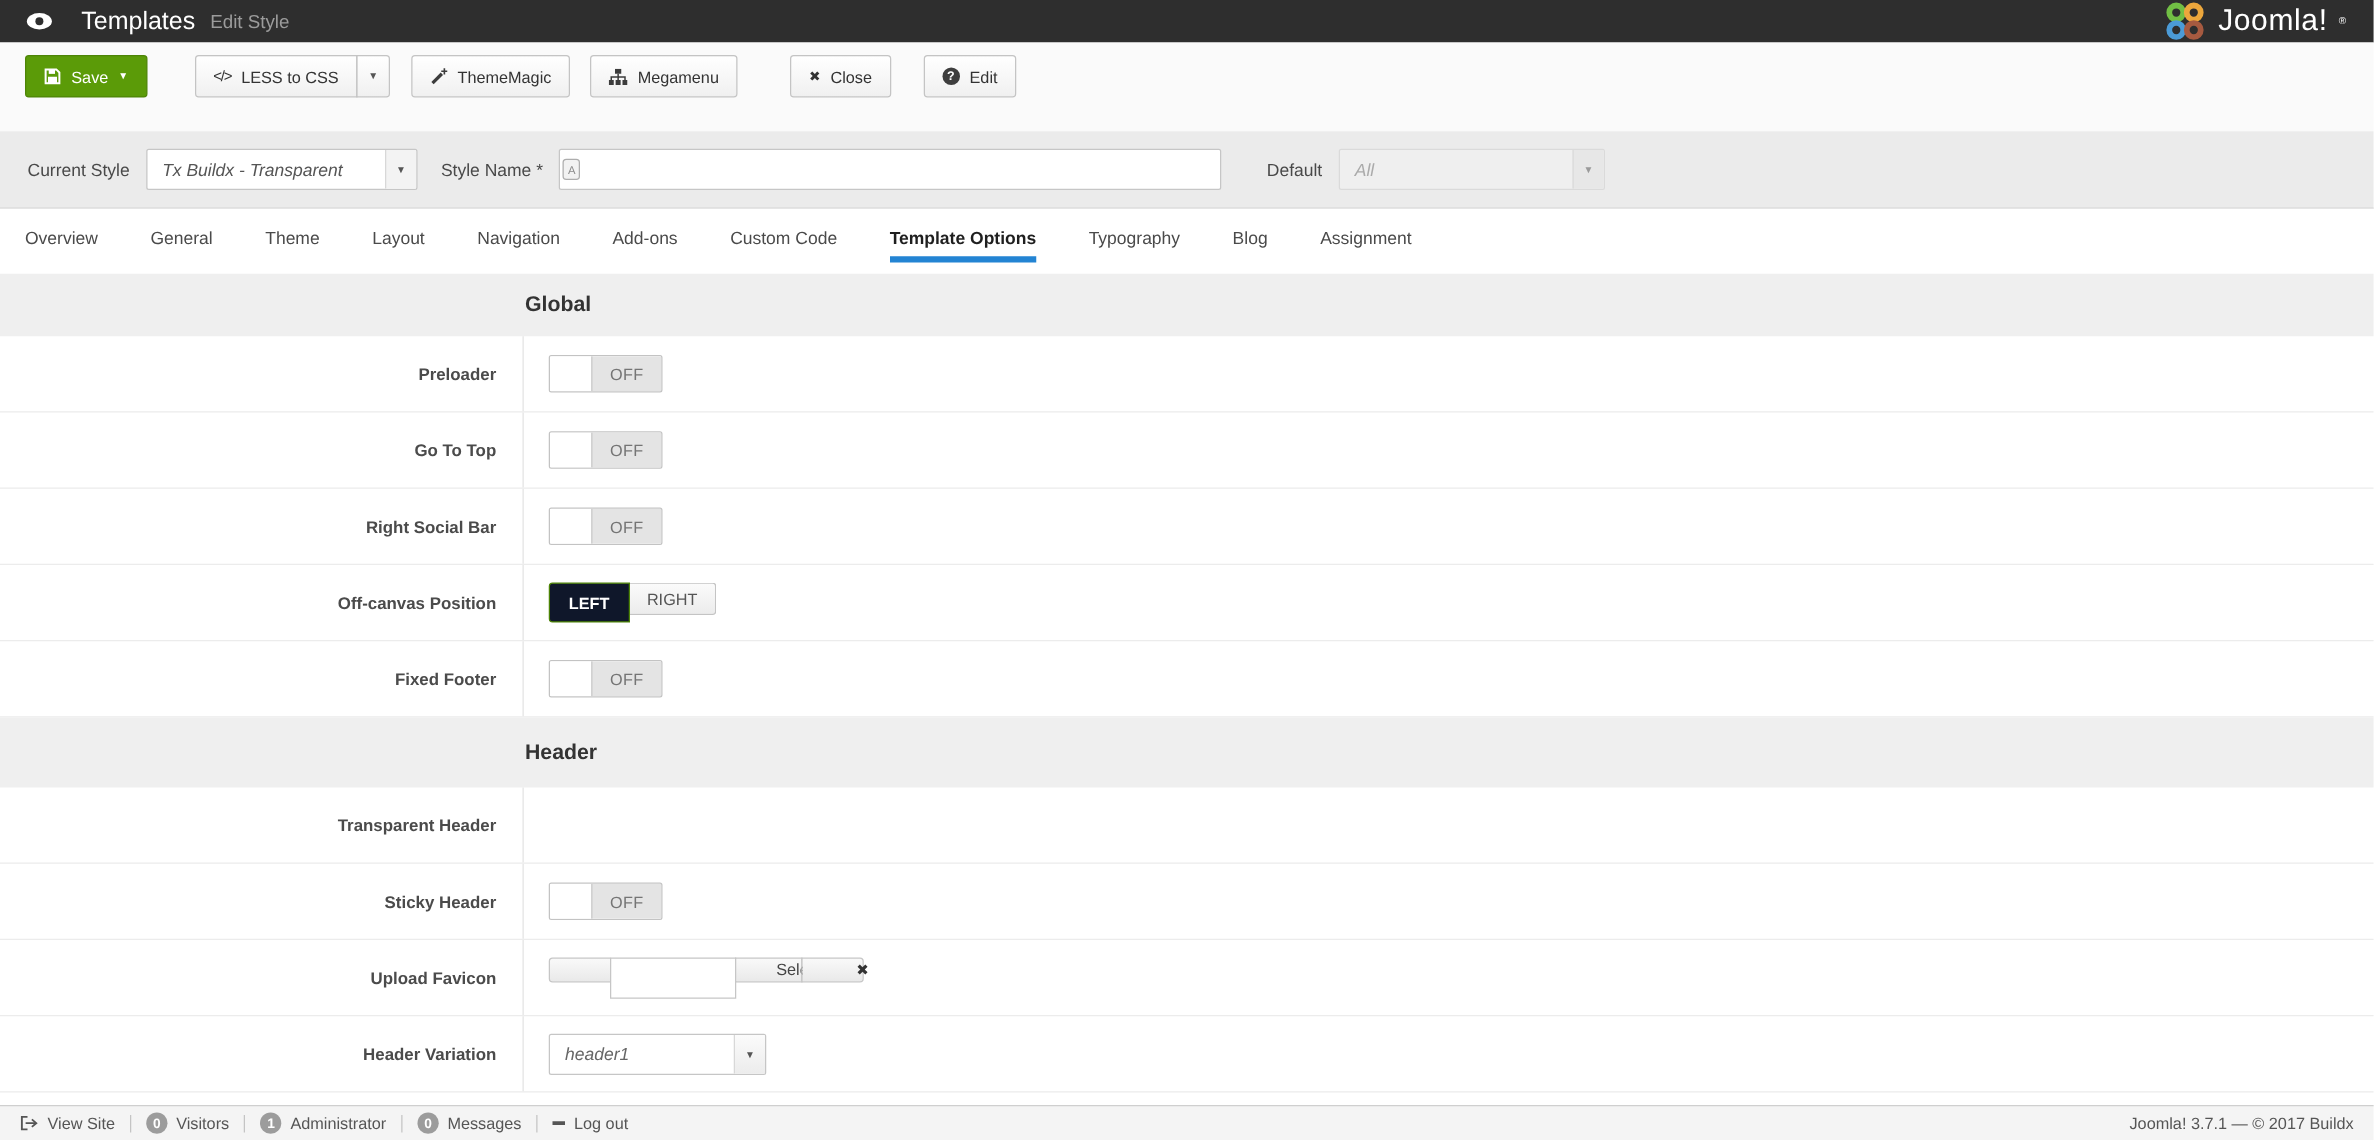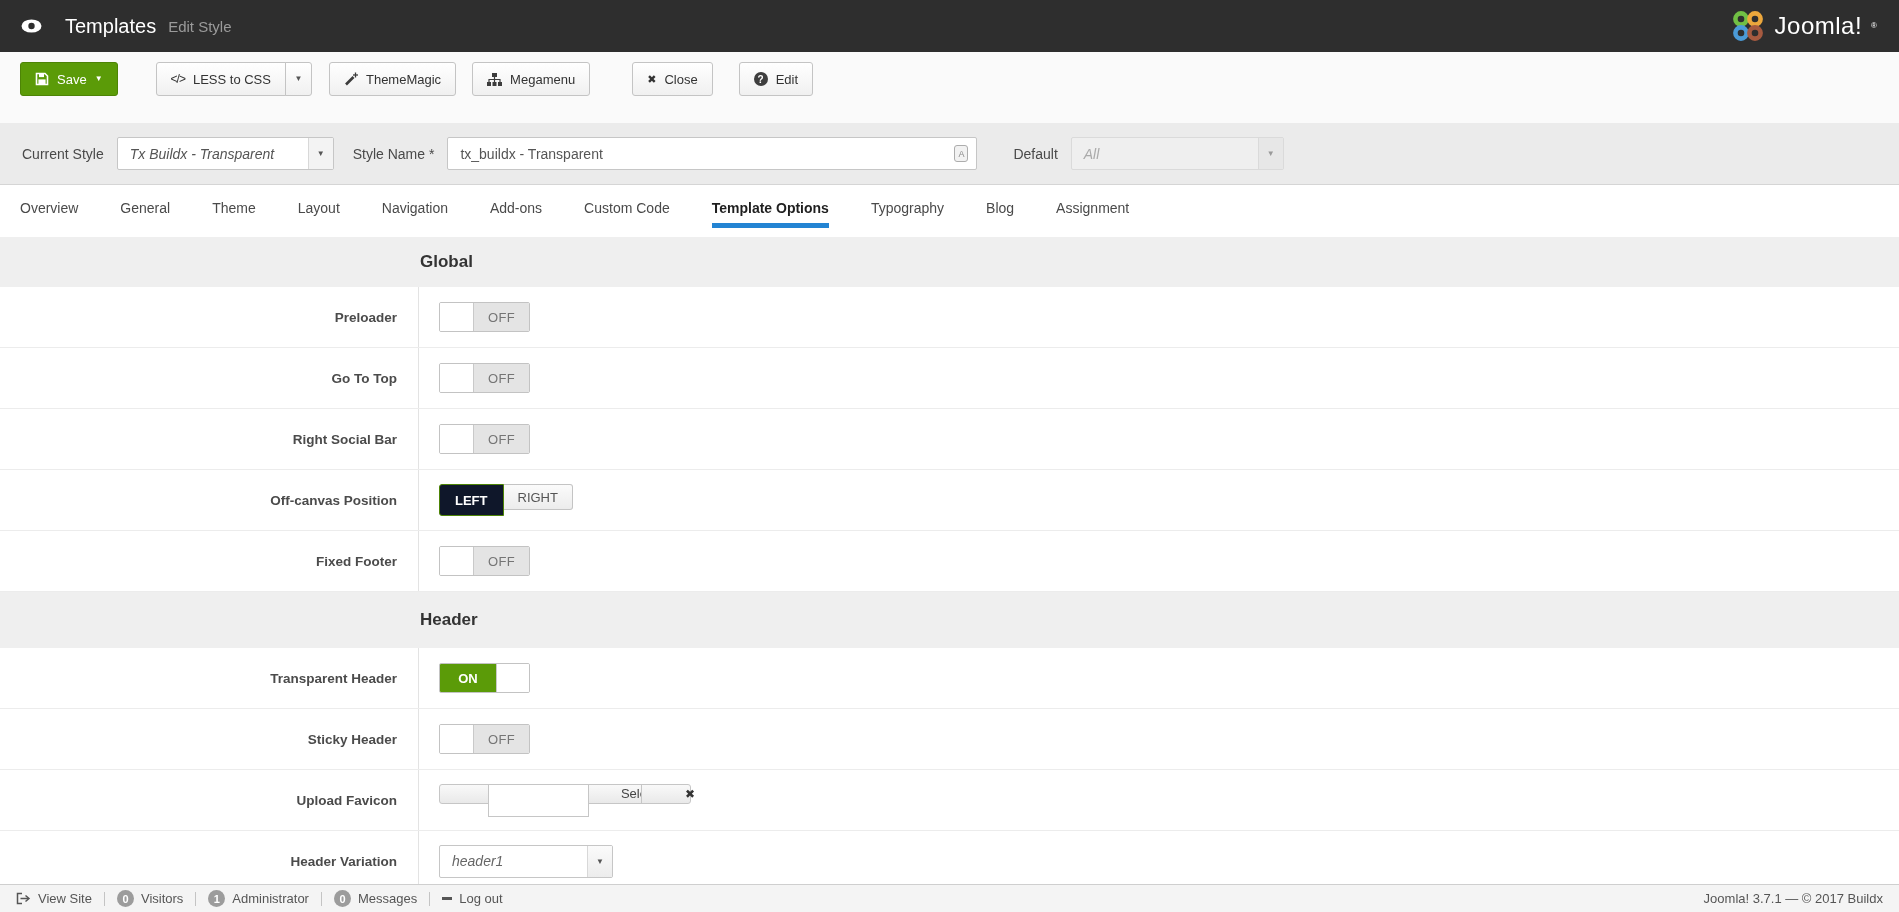"Templates" .topbar { height: 52px -> 34px }
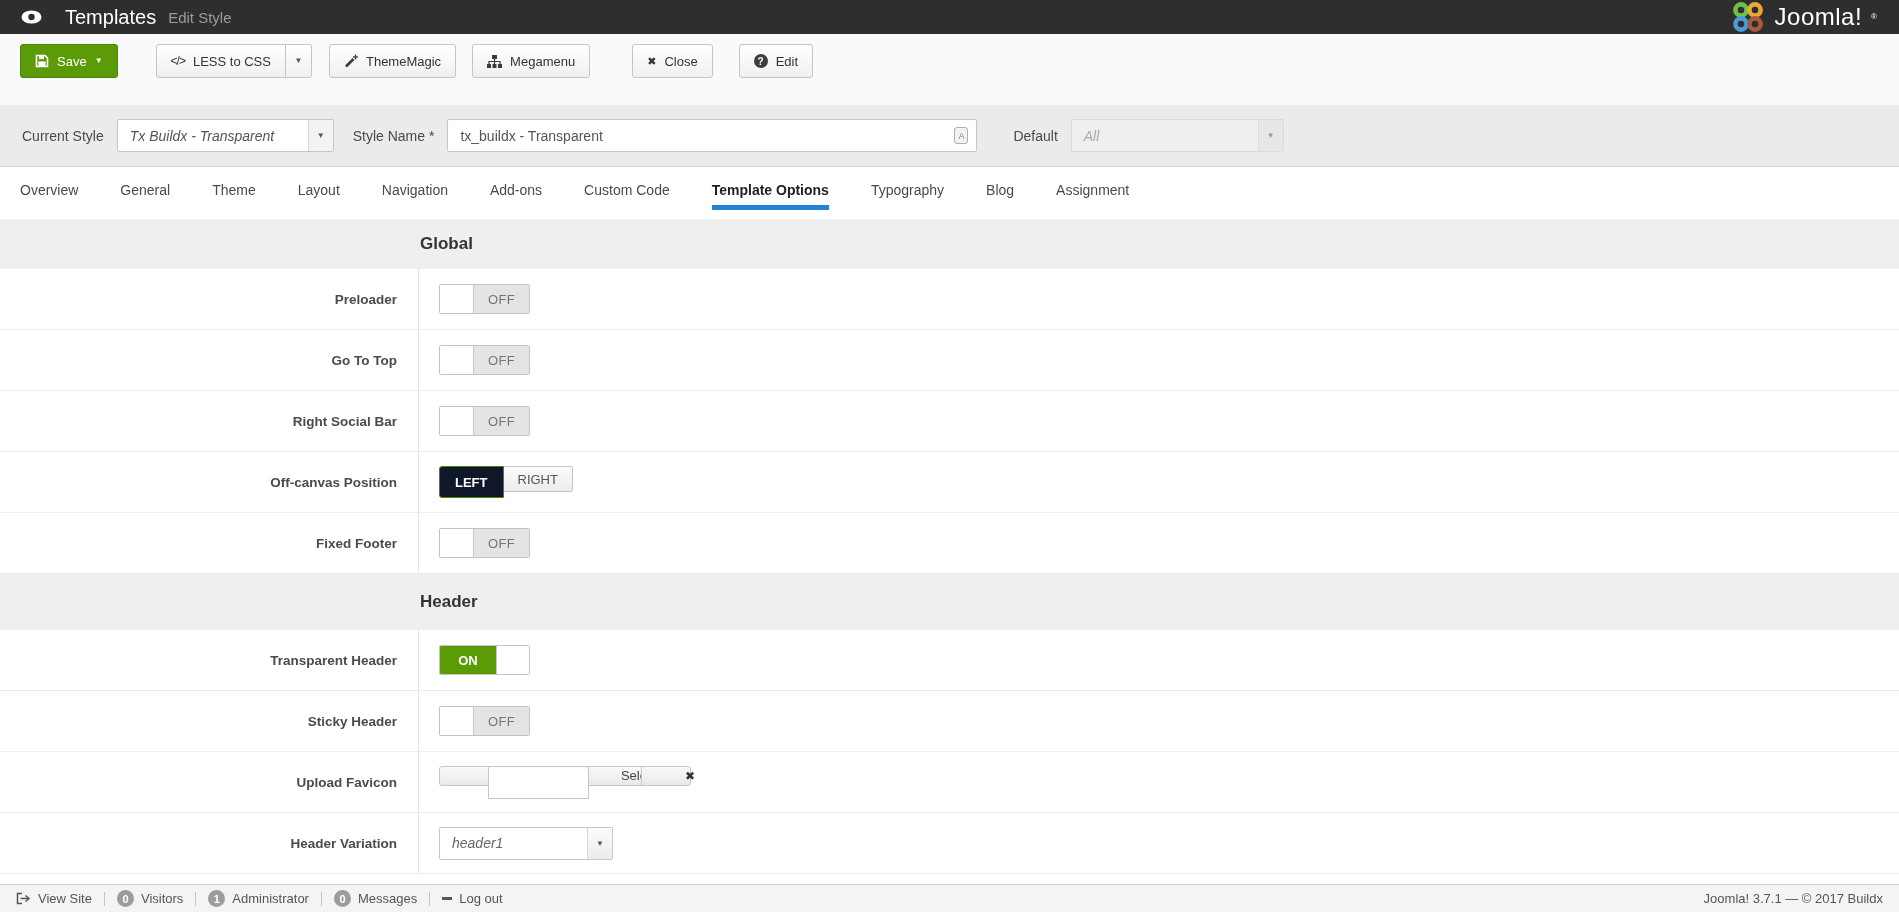"tx_buildx - Transparent" input { html: <input> -> none }
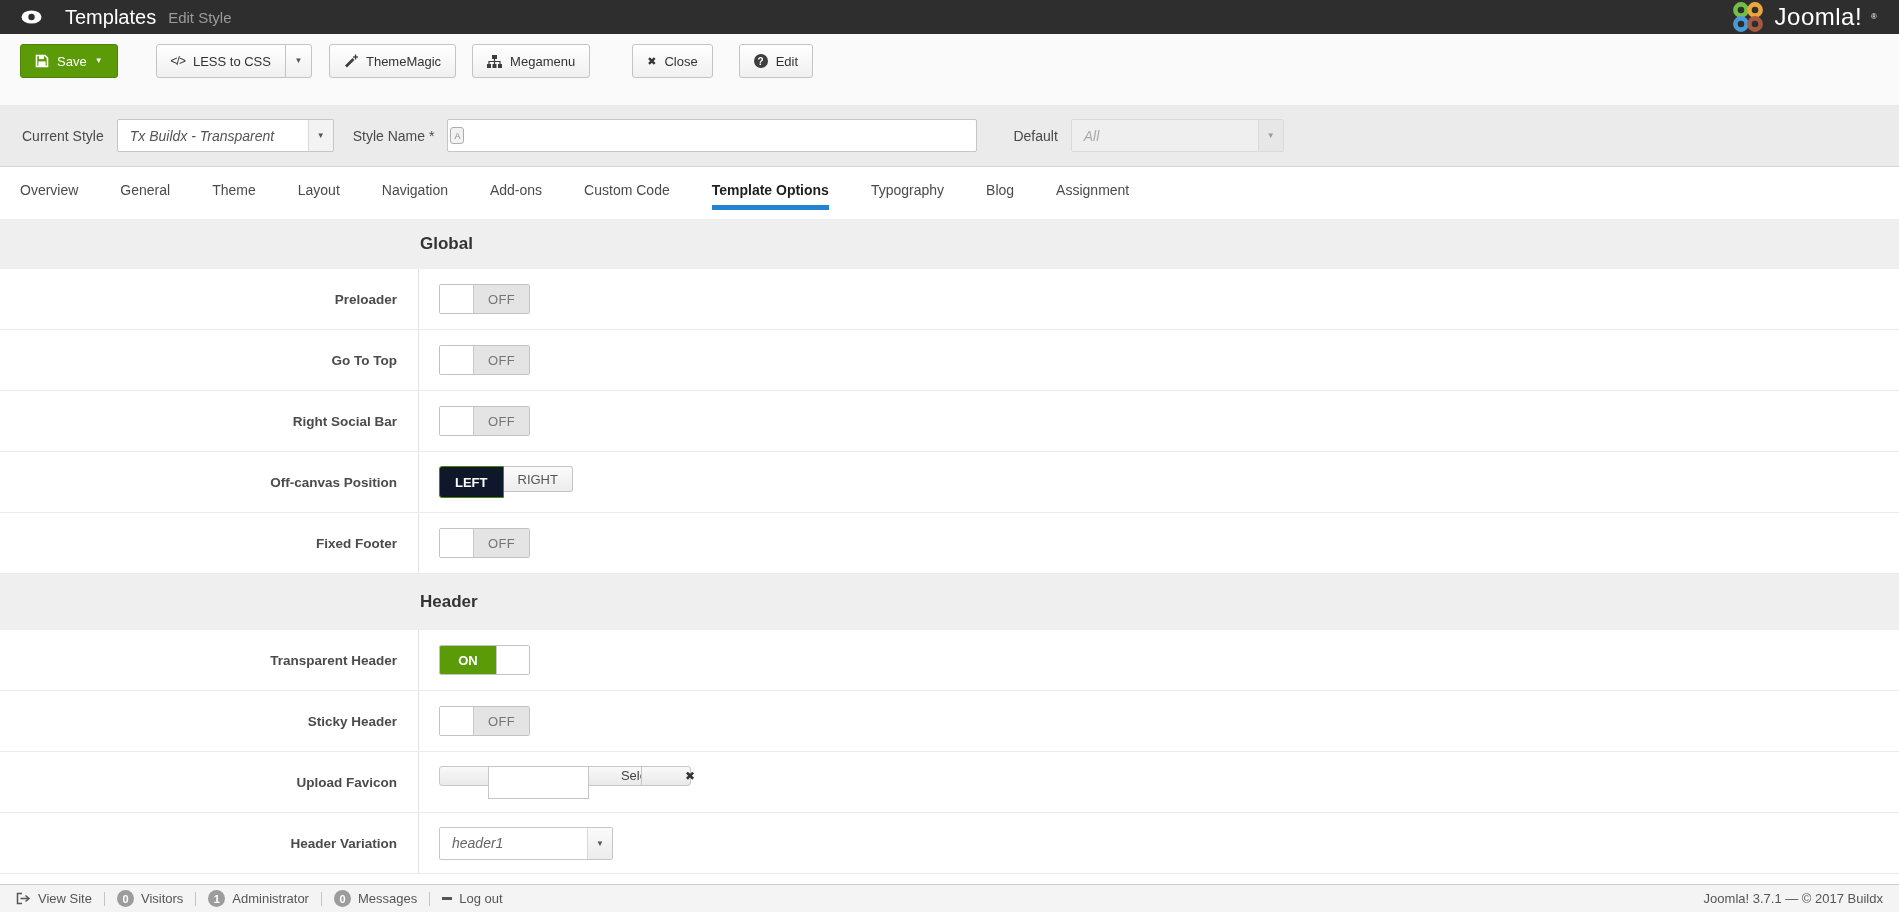"ON" div.frow-ctrl { html: <div> <span> <span>ON</span> <span></span> </span> </div> -> none }
